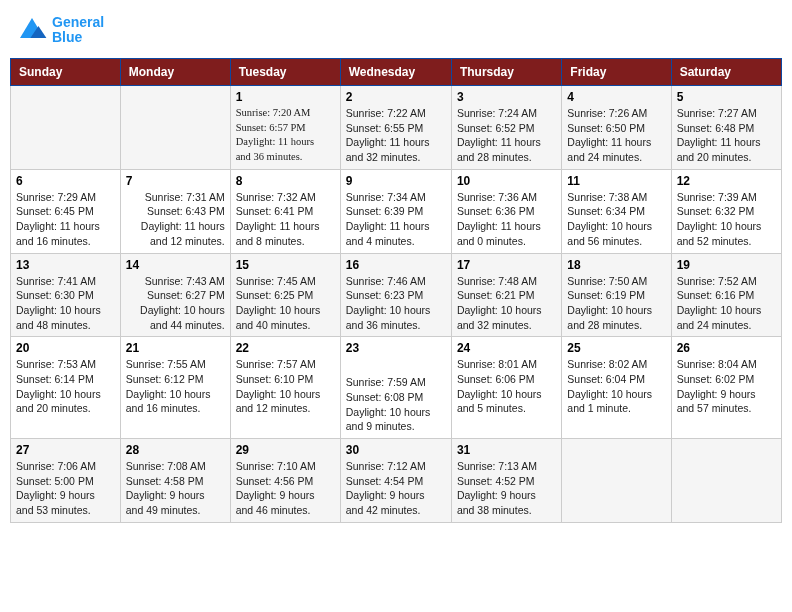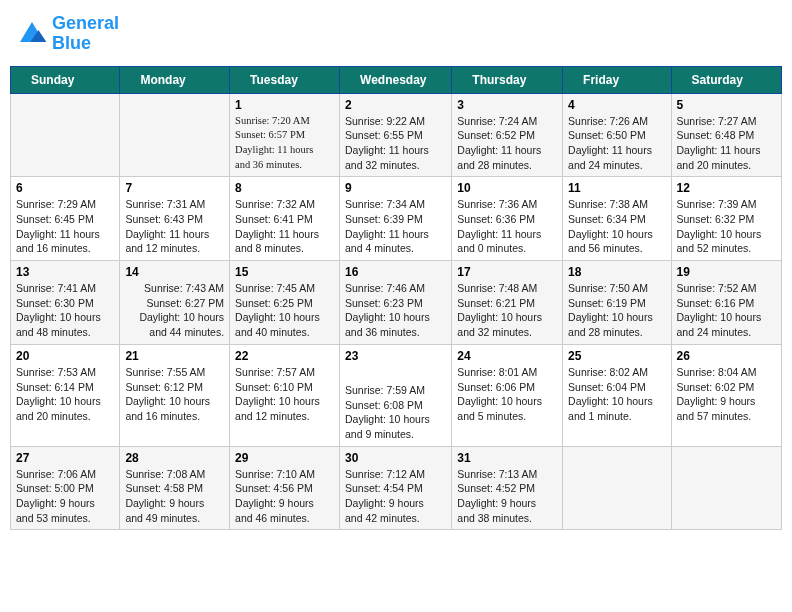"General" .logo-text { font-size: 18px -> 14px }
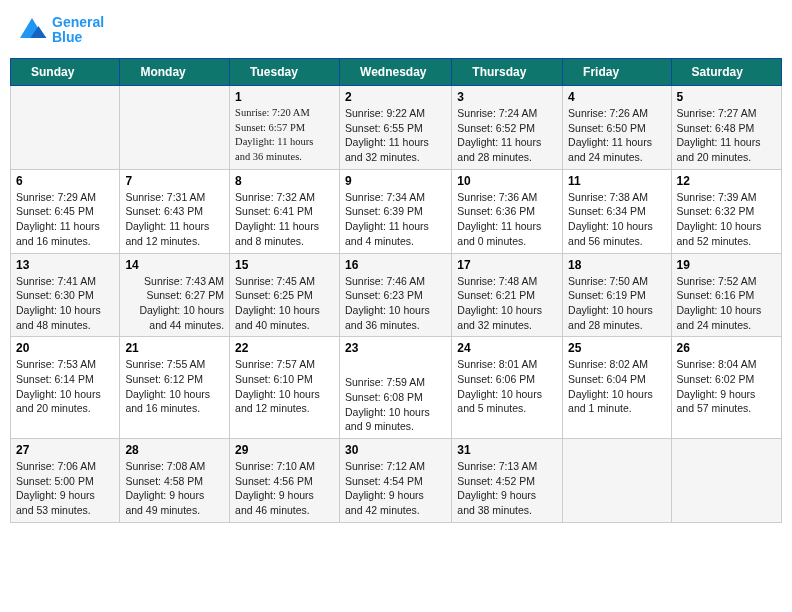"Sunday" thead th { background-color: #0f766e -> #7f1d1d; padding: 6px 20px -> 6px 8px }
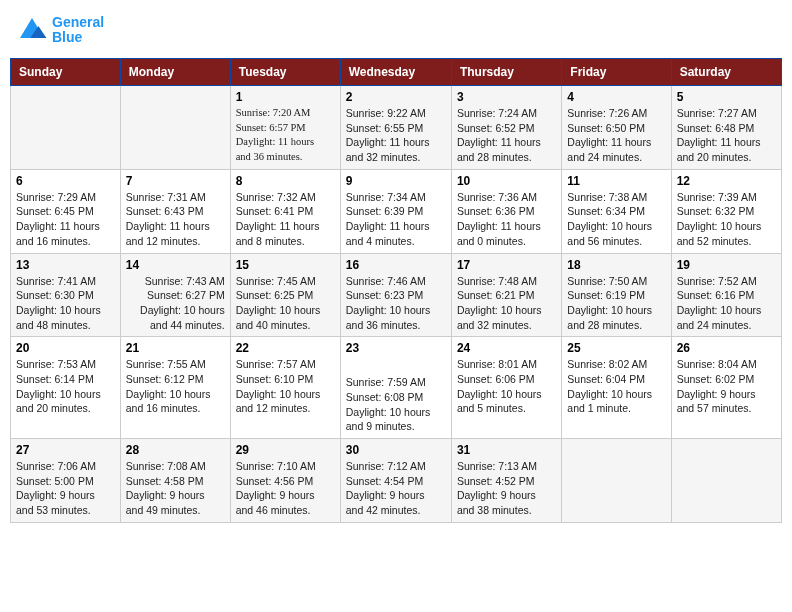"Sunrise: 9:22 AM" div.day-info { text: 9:22 -> 7:22 }
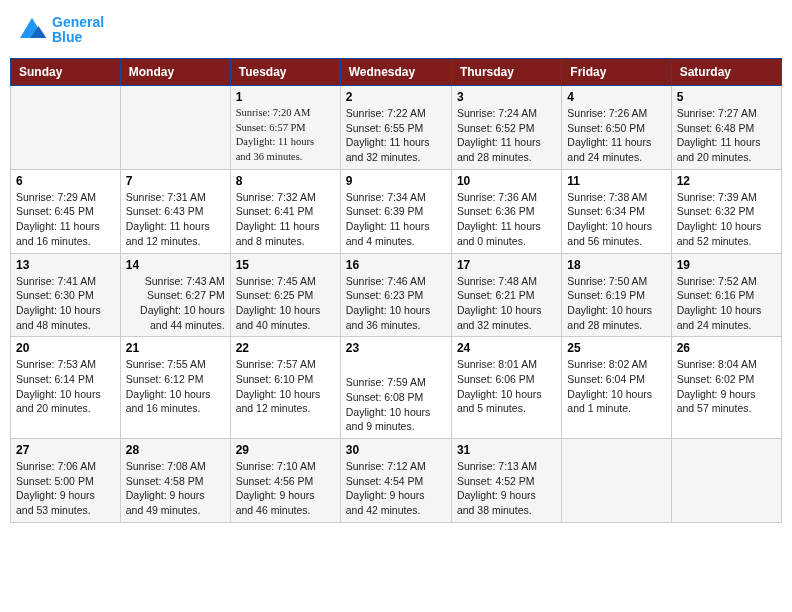"Sunrise: 7:31 AM" div.day-info { text-align: none -> right }
